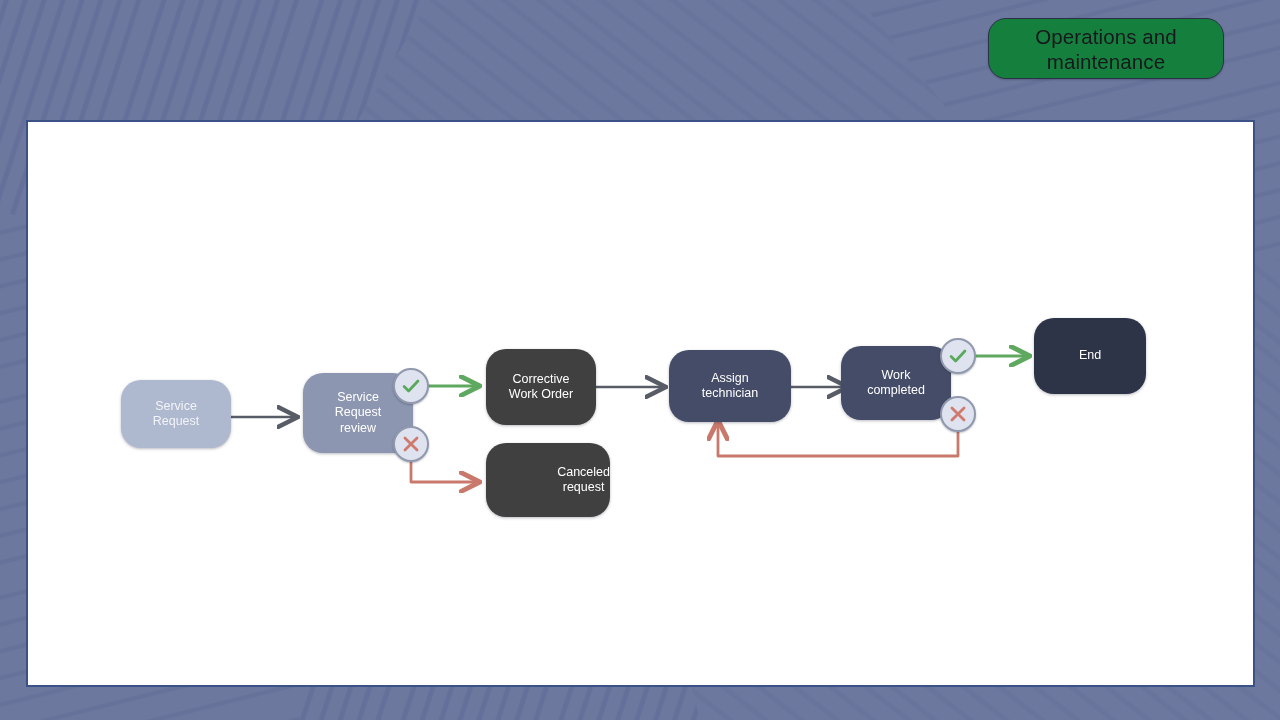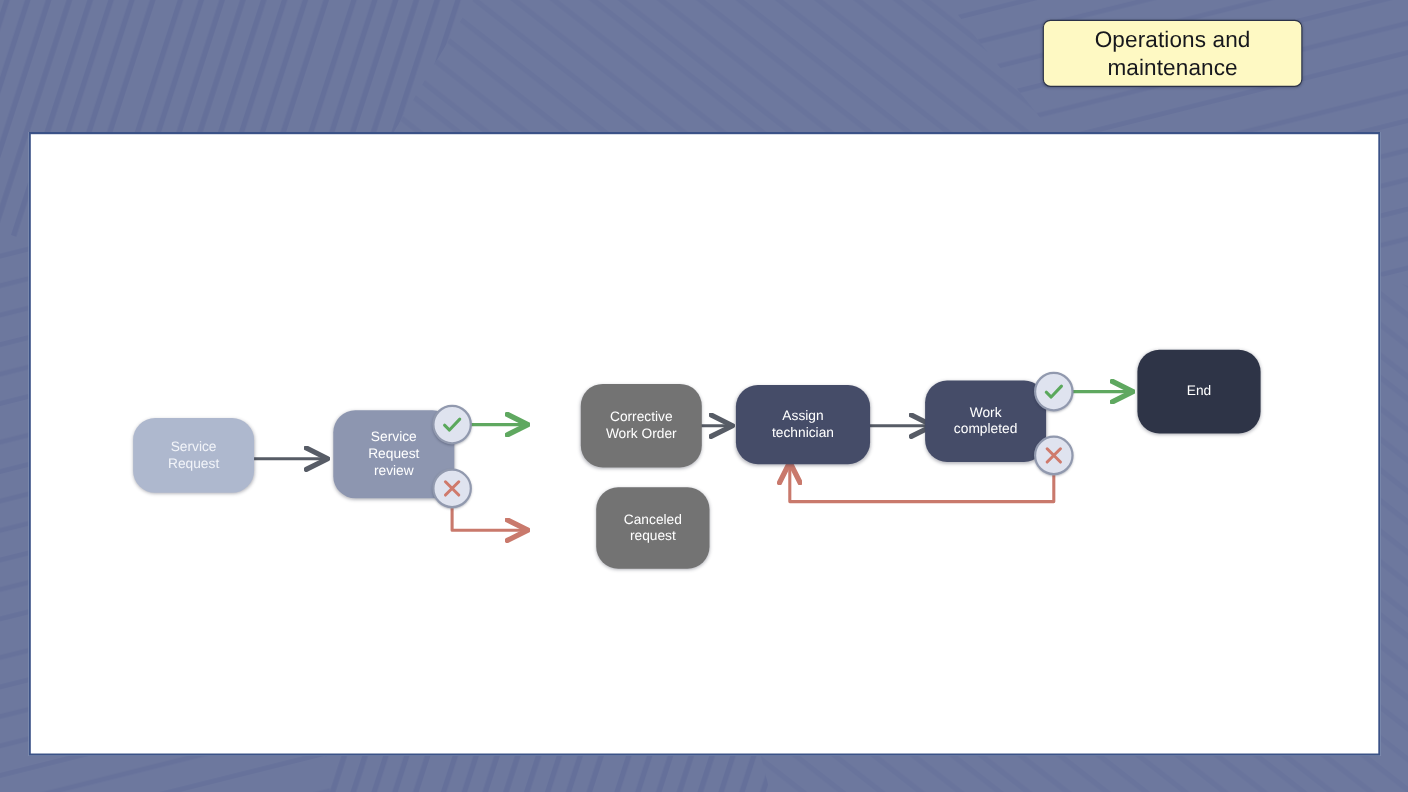"Operations and" #title-plate { background: #fef9c3 -> #15803d; border-radius: 7px -> 18px; left: 948px -> 988px }
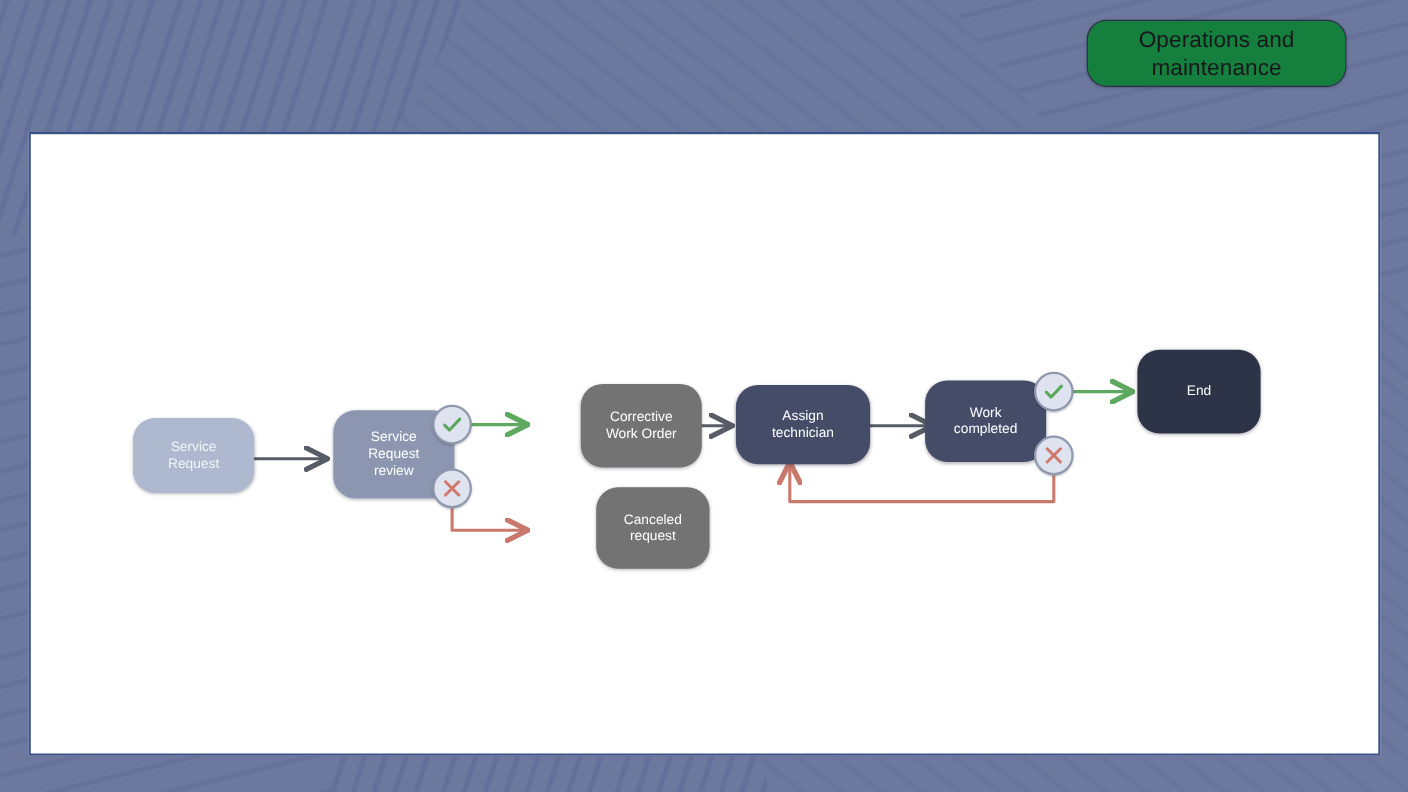"Corrective" .node.tone-slate { background: #737373 -> #404040; margin-left: 42px -> none }
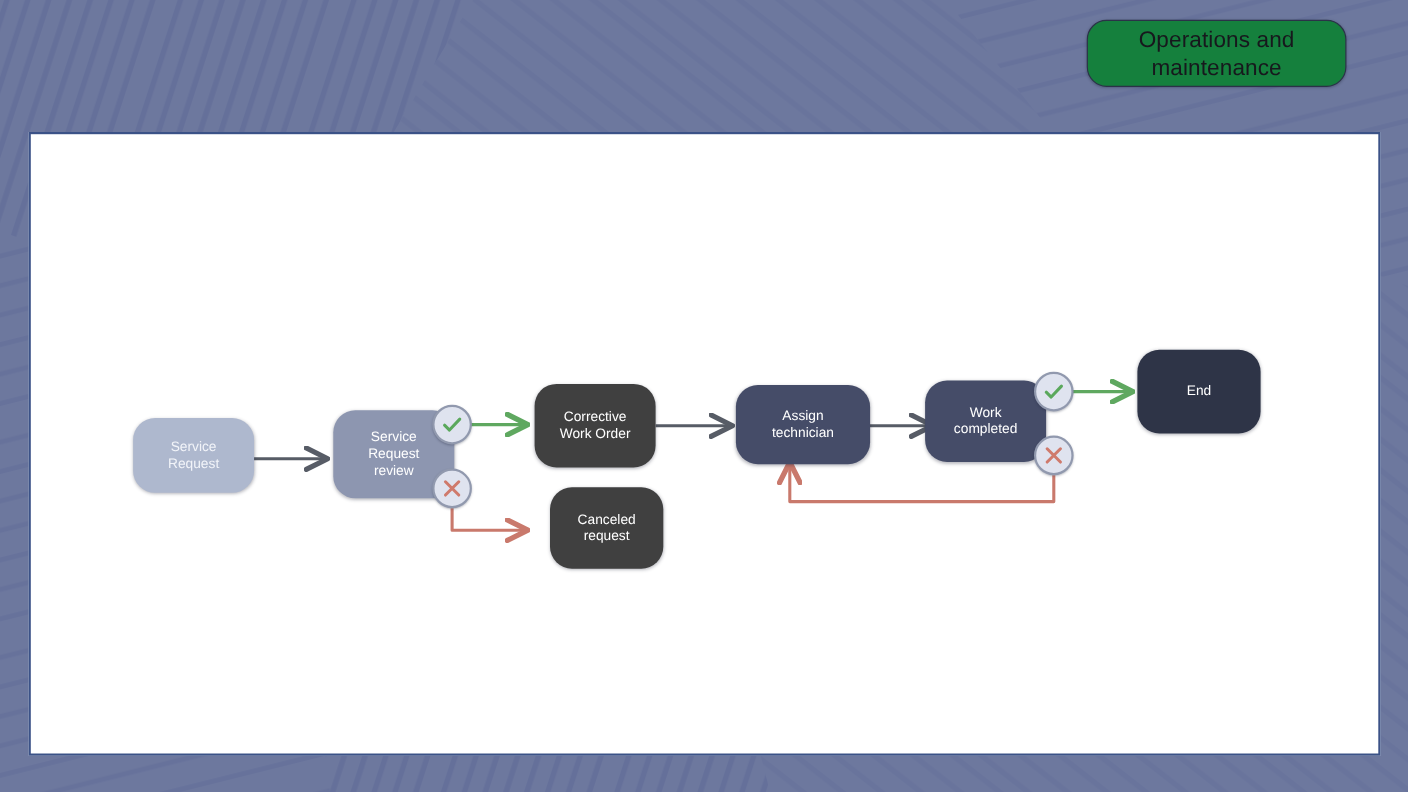"Canceled" div.node { justify-content: none -> flex-end; left: 472px -> 458px; width: 103px -> 124px }
